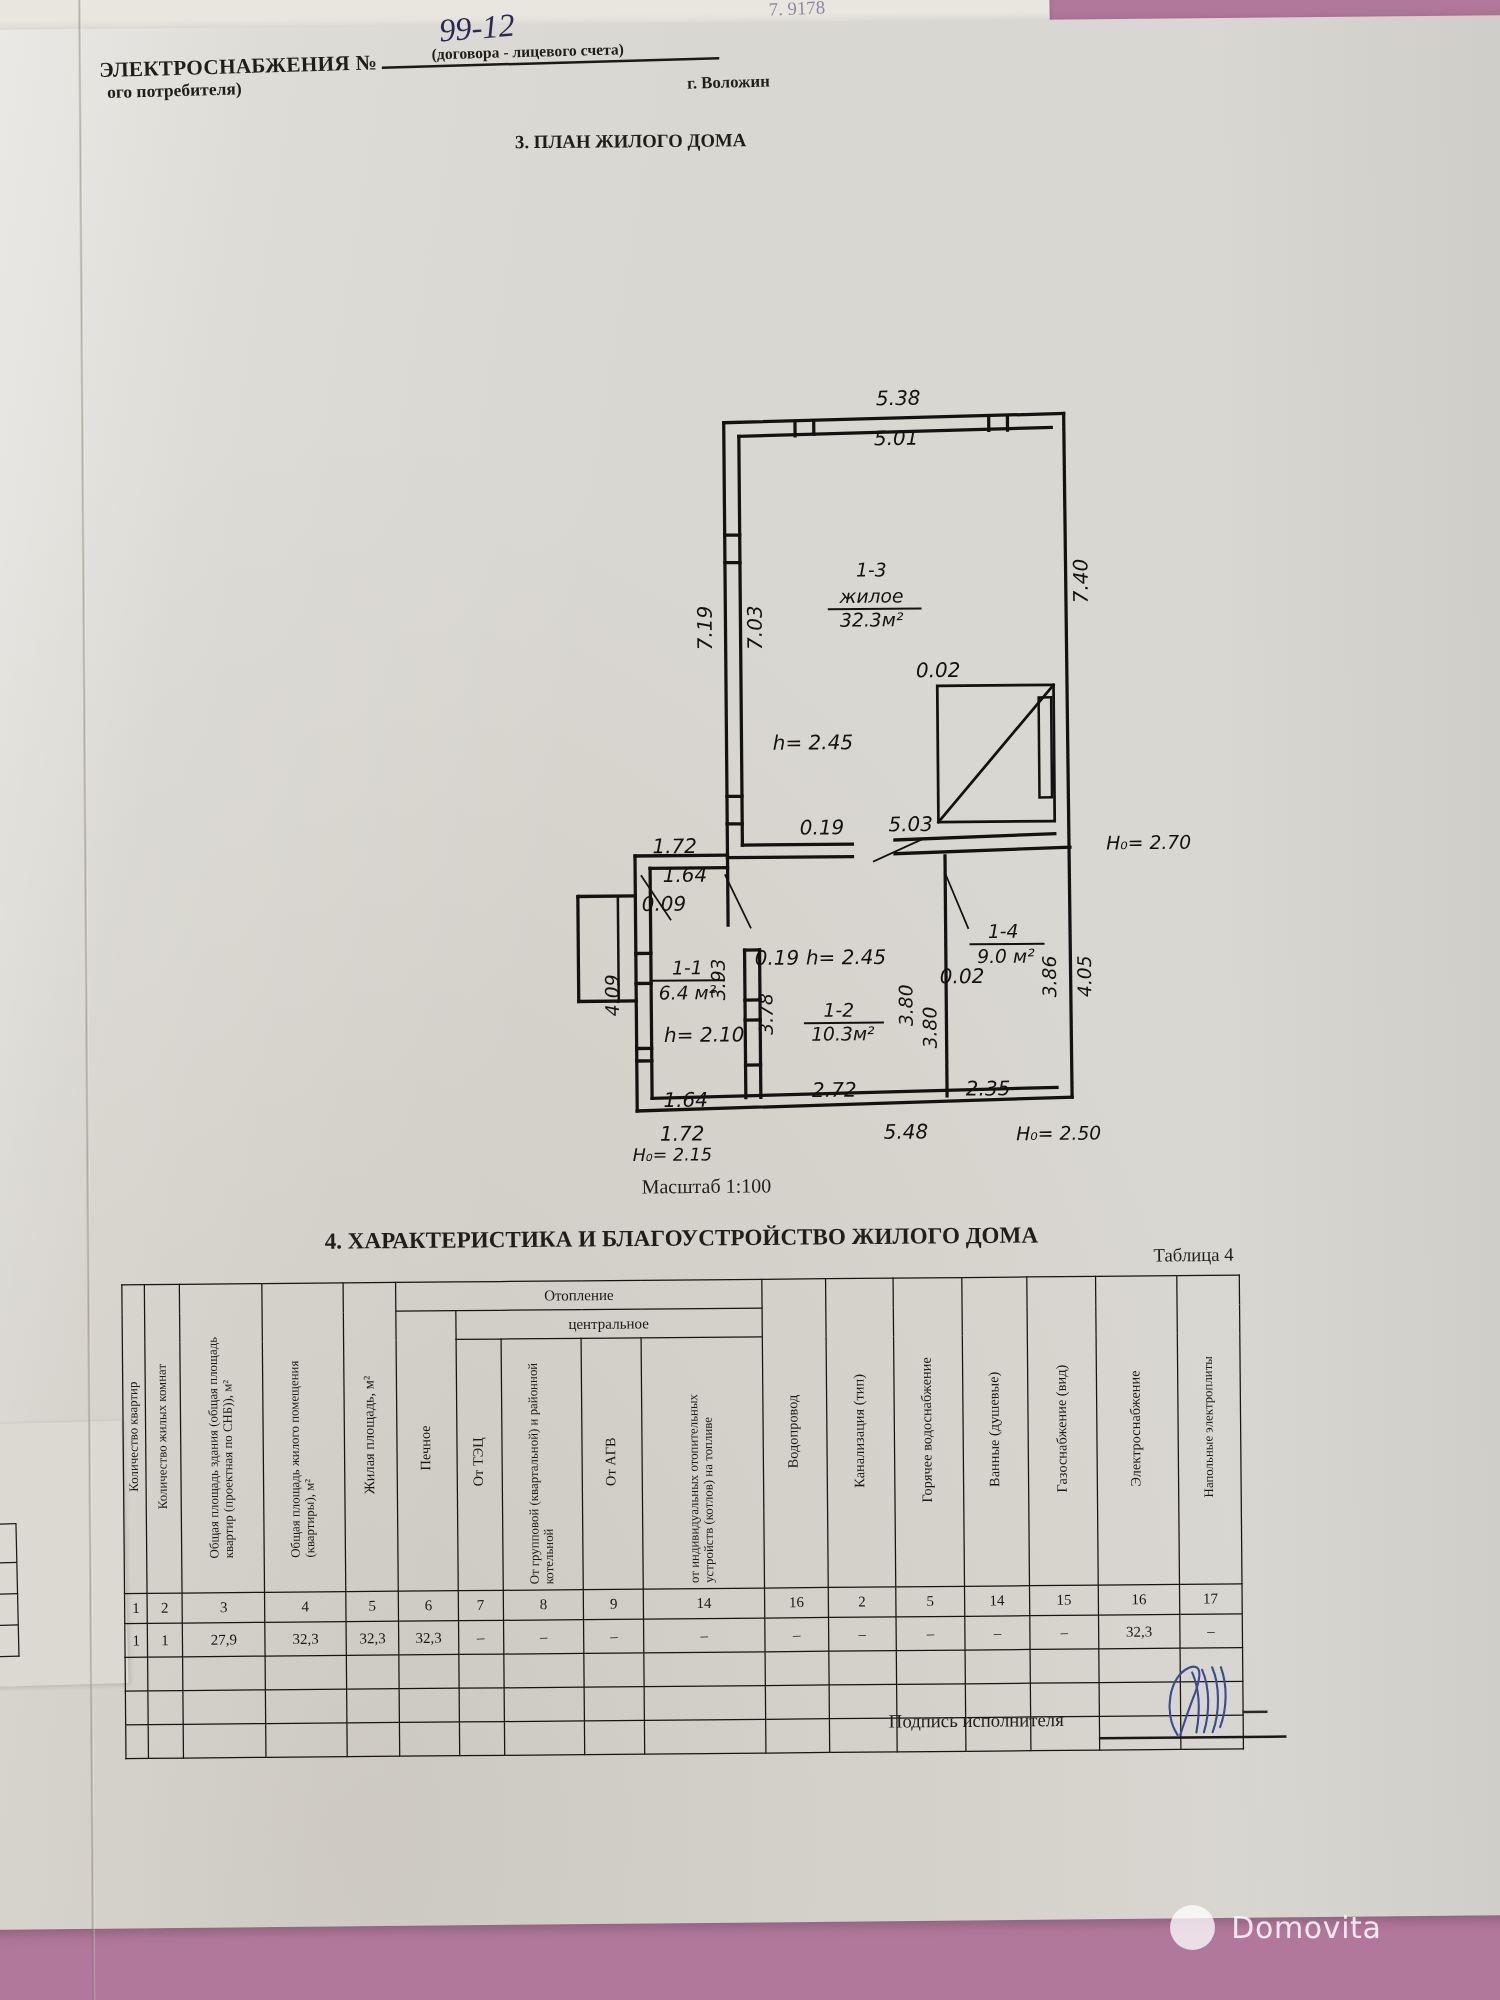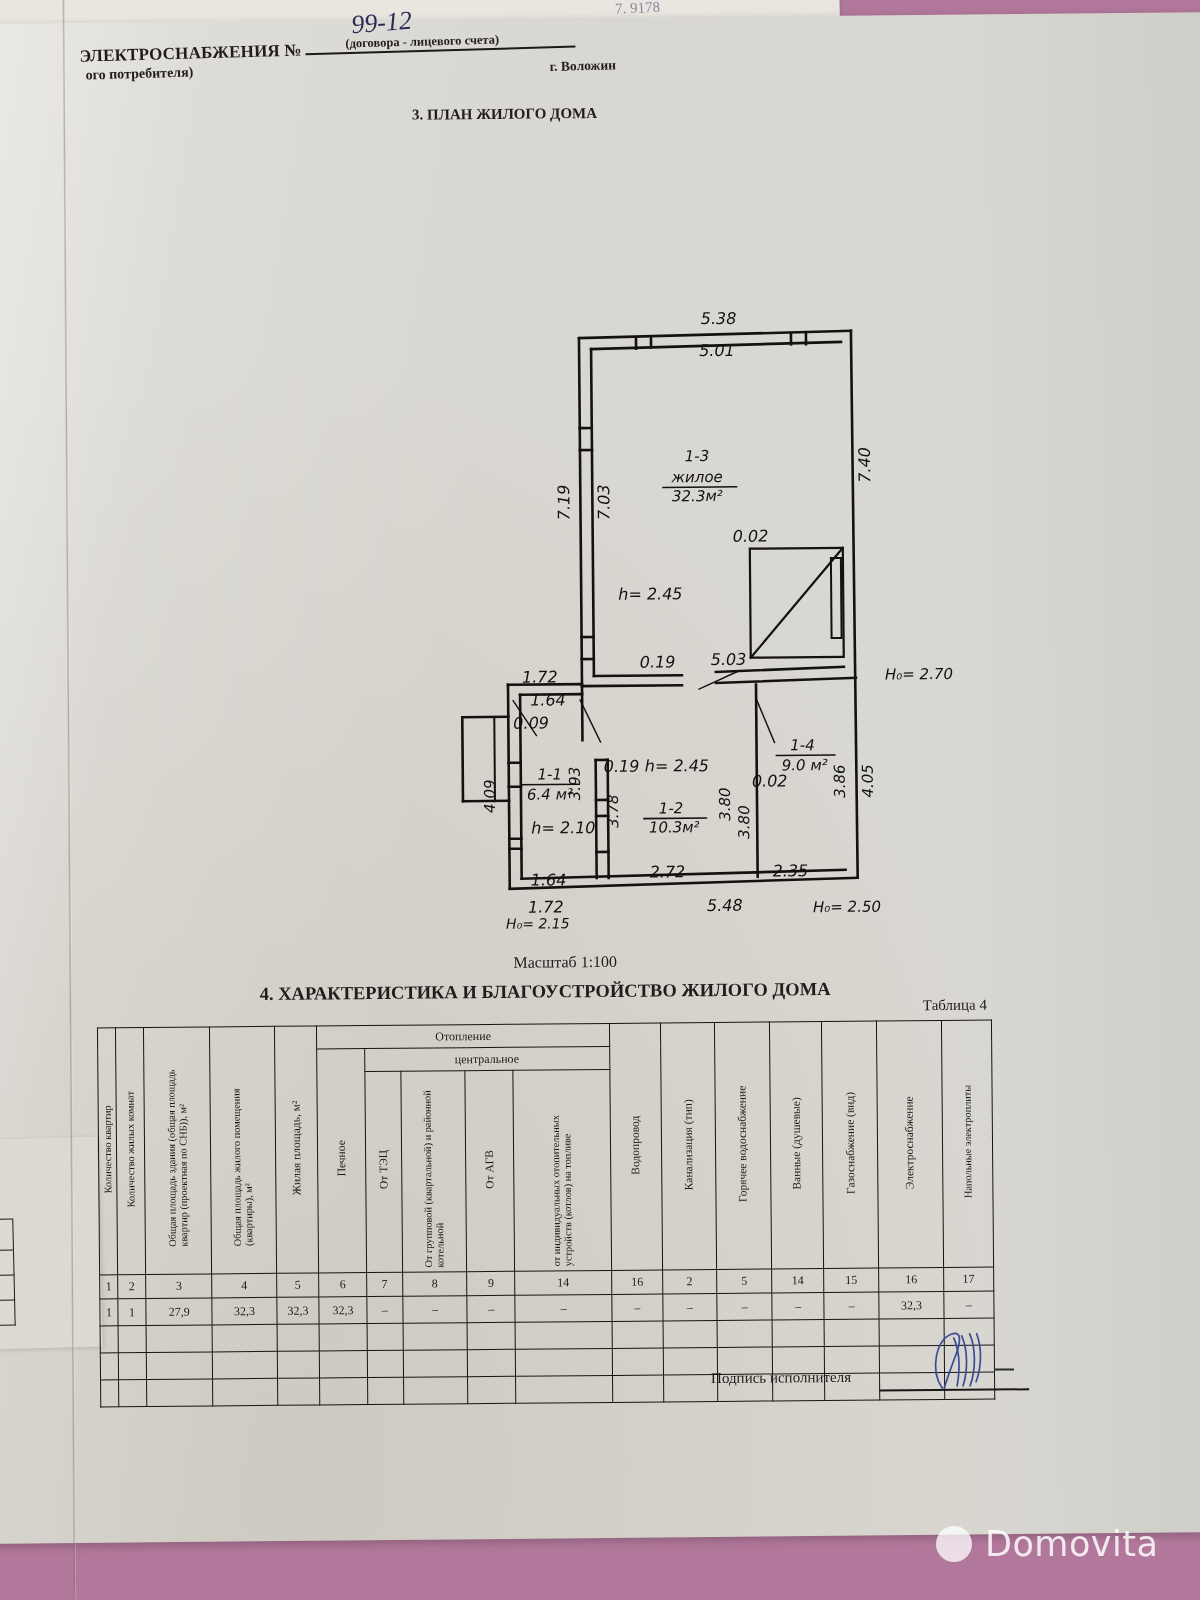"Масштаб 1:100" #scale { margin-top: 12px -> none }
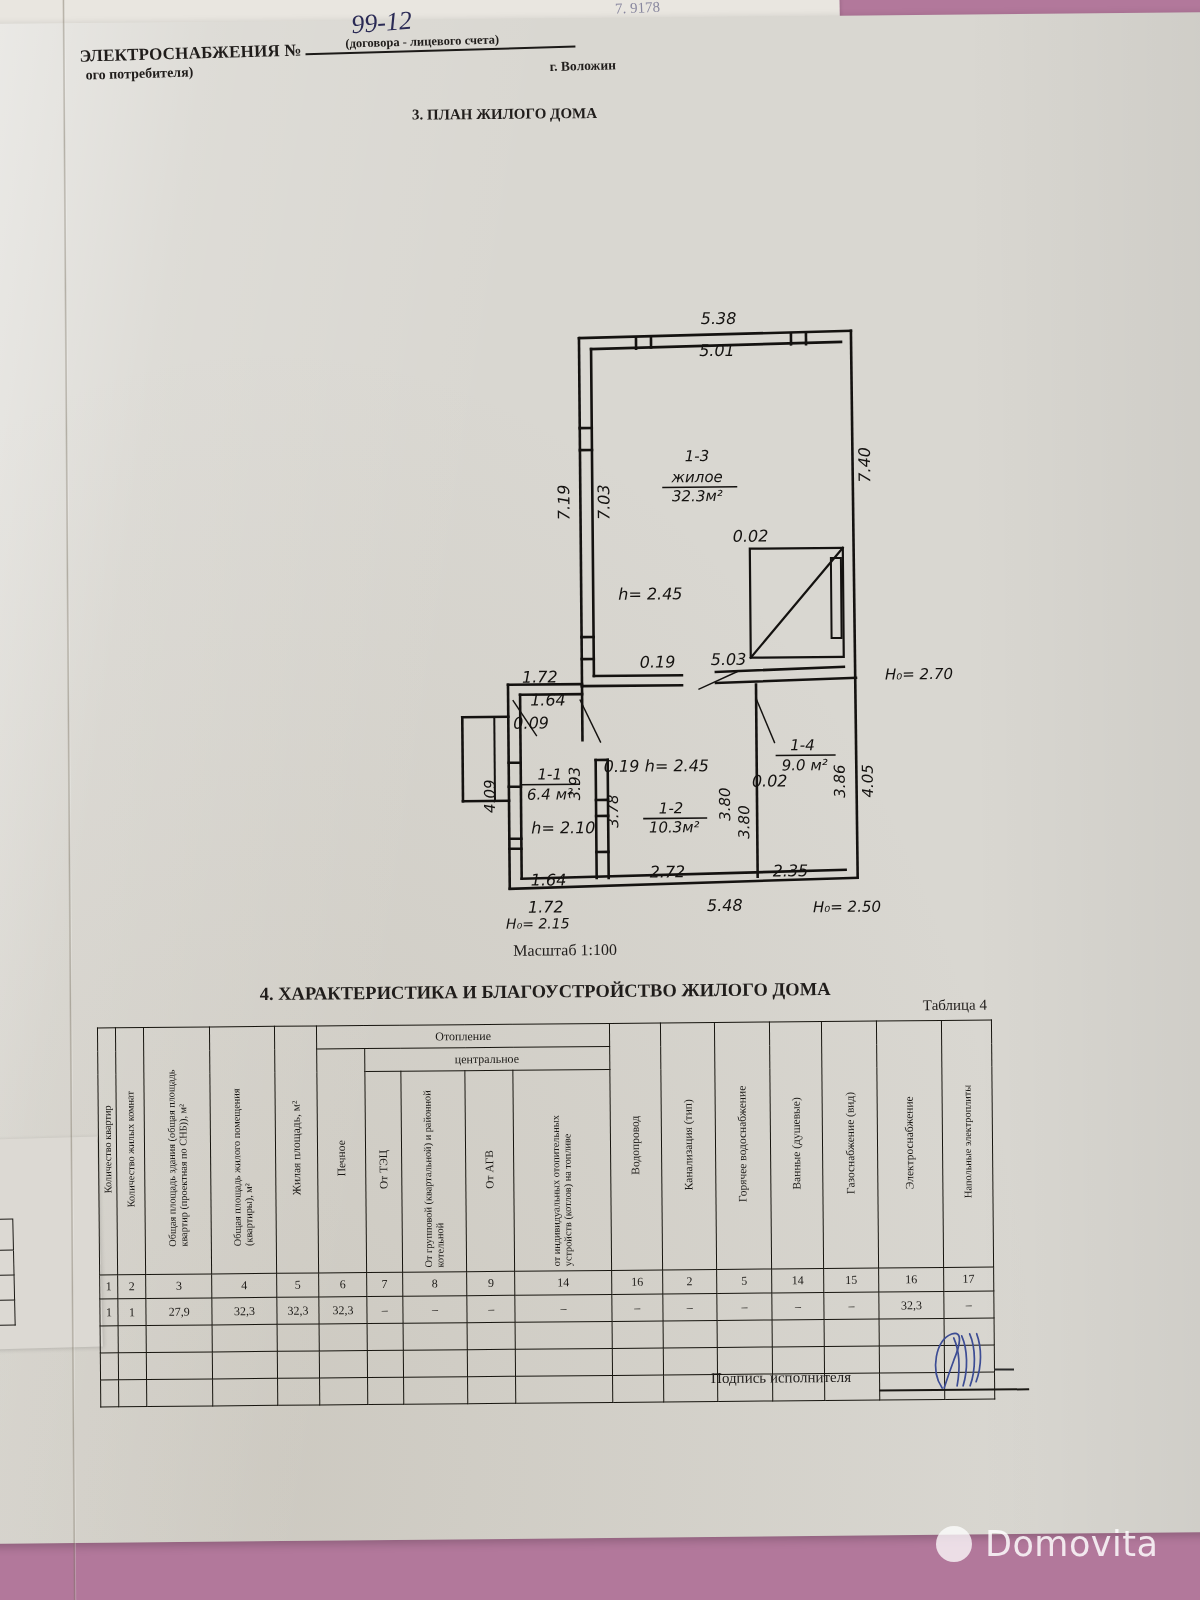"Domovita" #wm .wt { font-size: 35px -> 24px }
